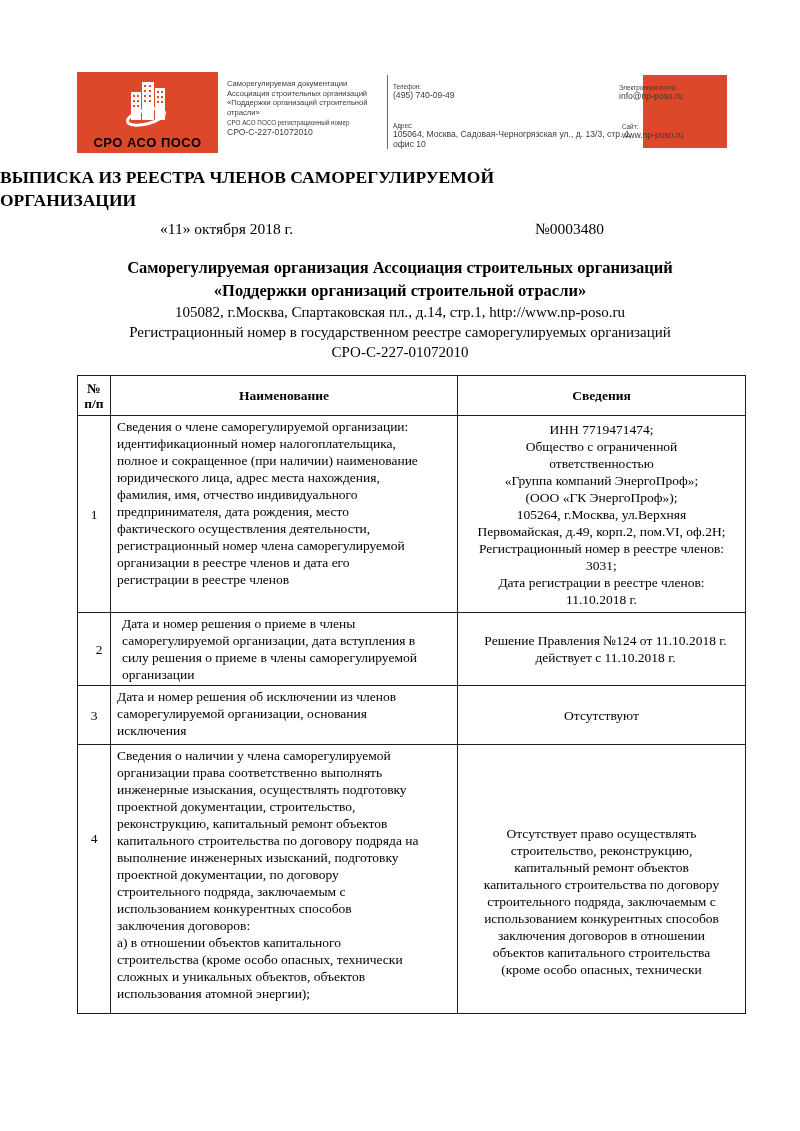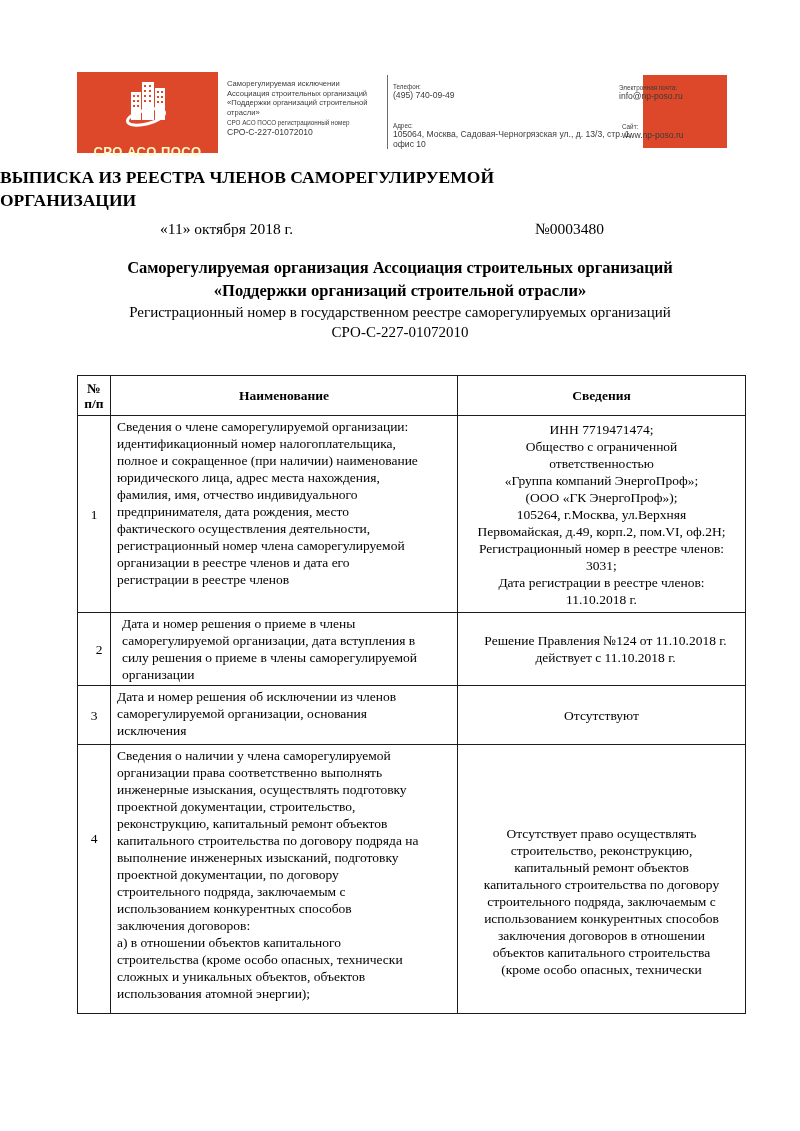"Саморегулируемая исключении" div { text: исключении -> документации }
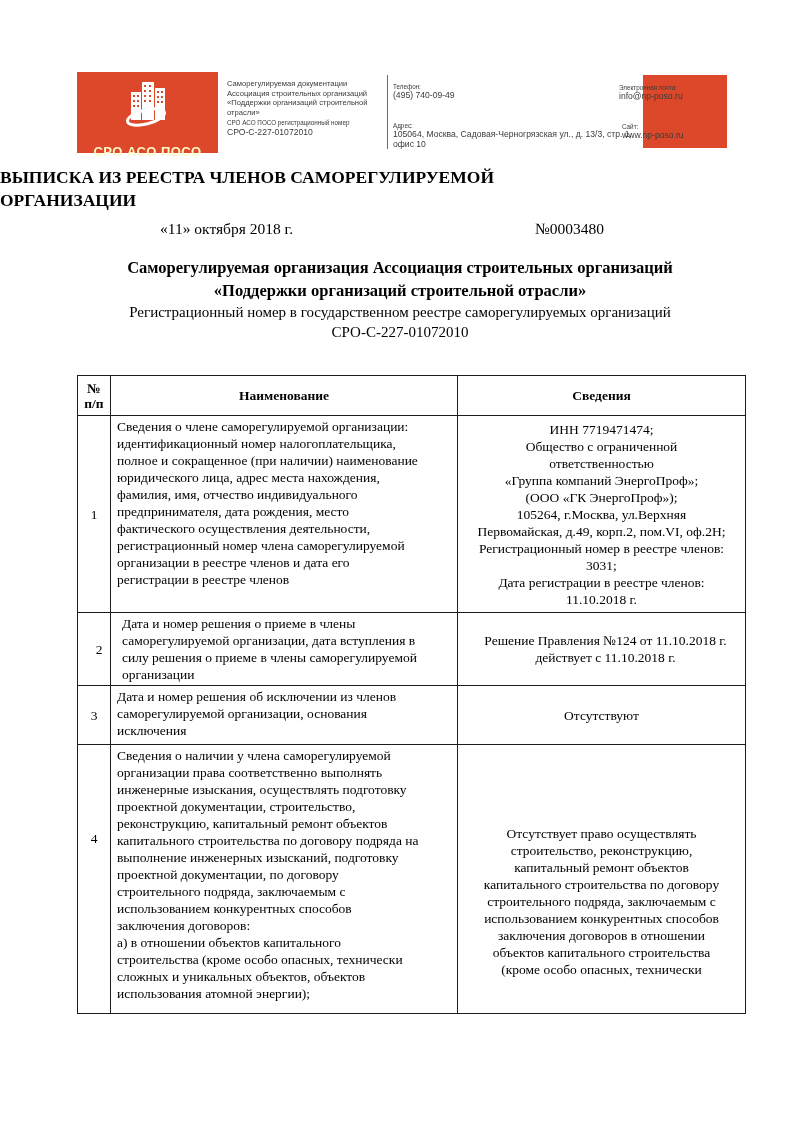"СРО АСО ПОСО" .lh-logo-text { color: #fef9c3 -> #000000; margin-top: 14px -> 5px }
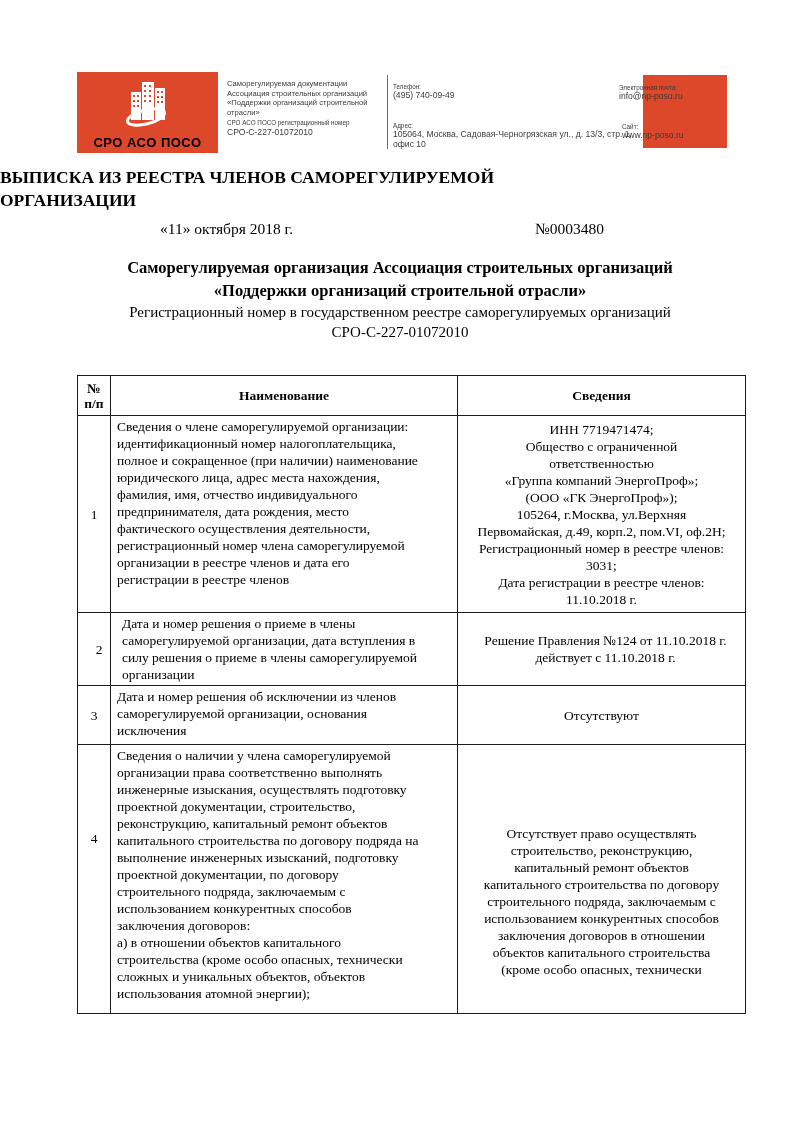"105082, г.Москва, Спартаковская пл.," div.org-line { html: none -> <div>105082, г.Москва, Спартаковская пл., д.14, стр.1, http://www.np-poso.ru</div> }
